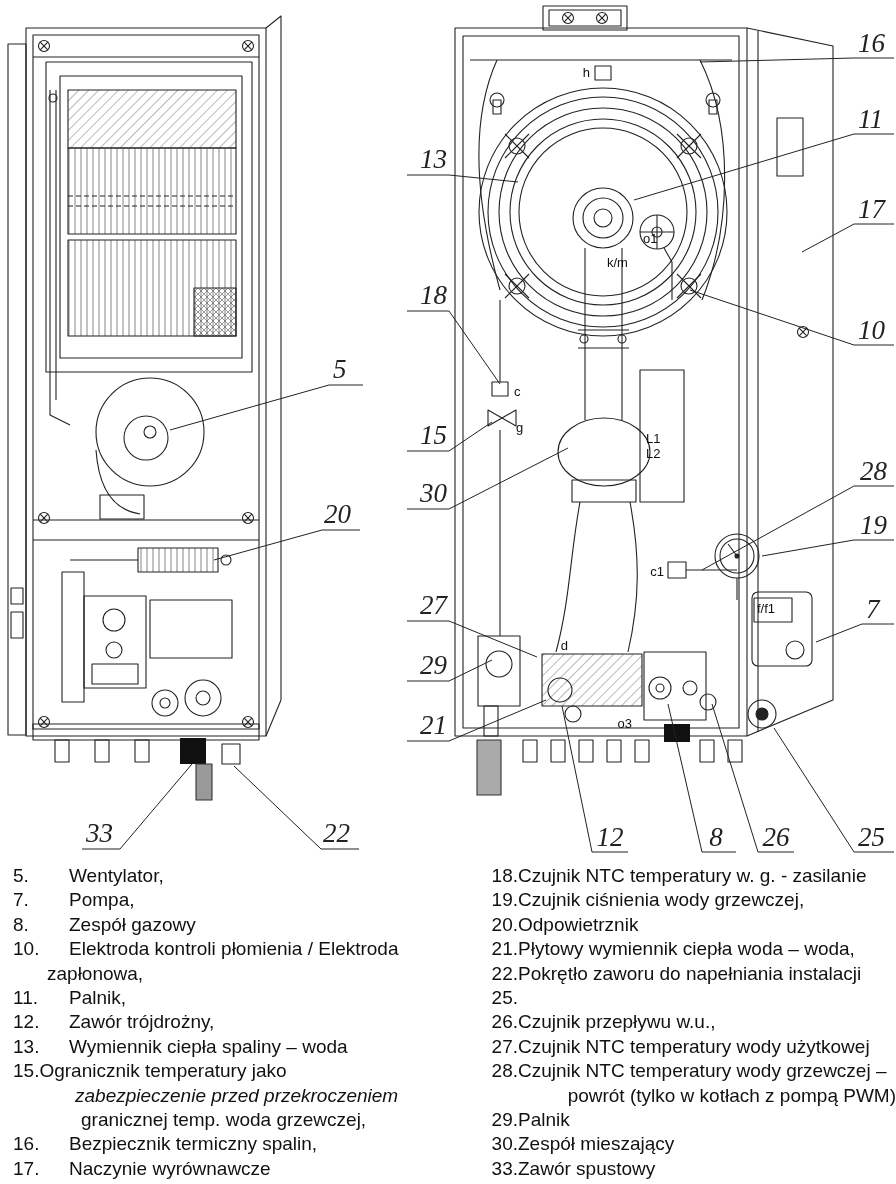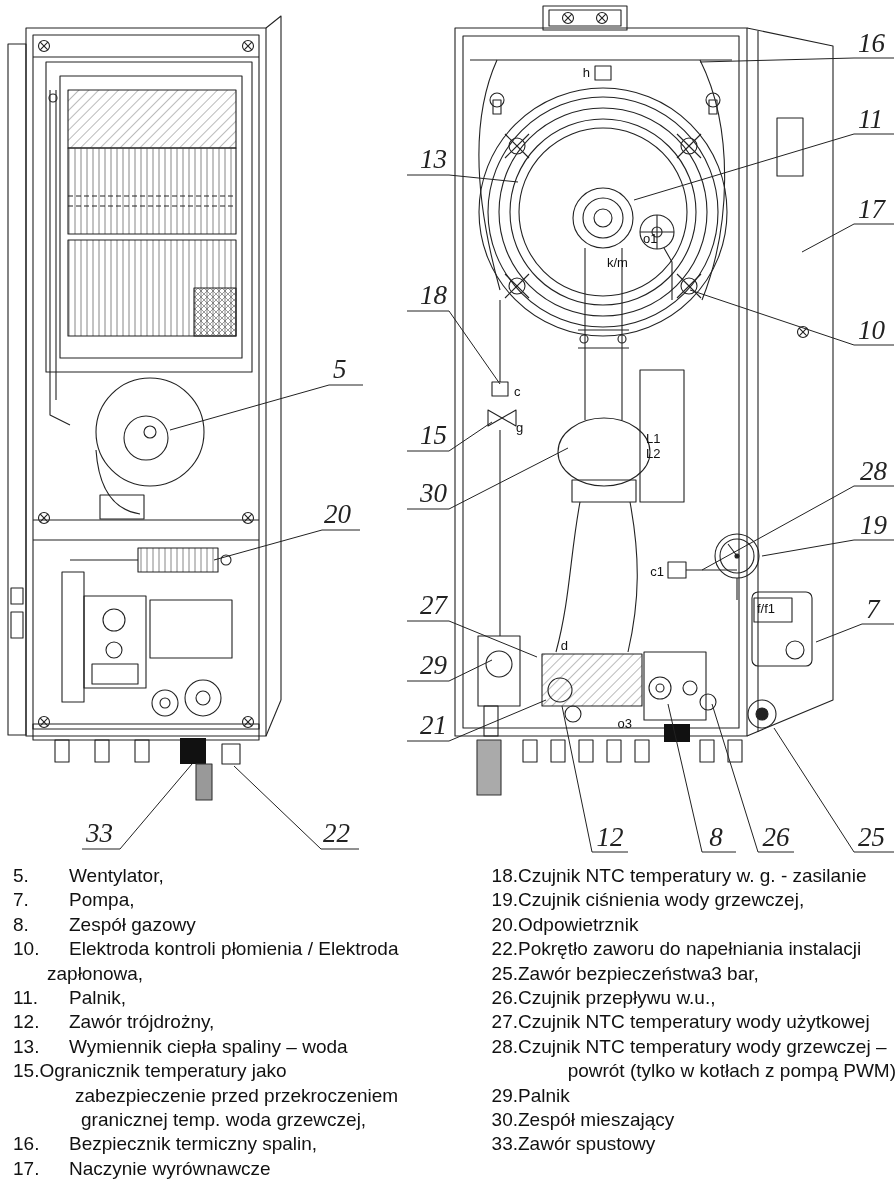"21." div.item { html: none -> <div> <div> <span>21.</span> <span>Płytowy wymiennik ciepła woda – woda,</span> </div> </div> }
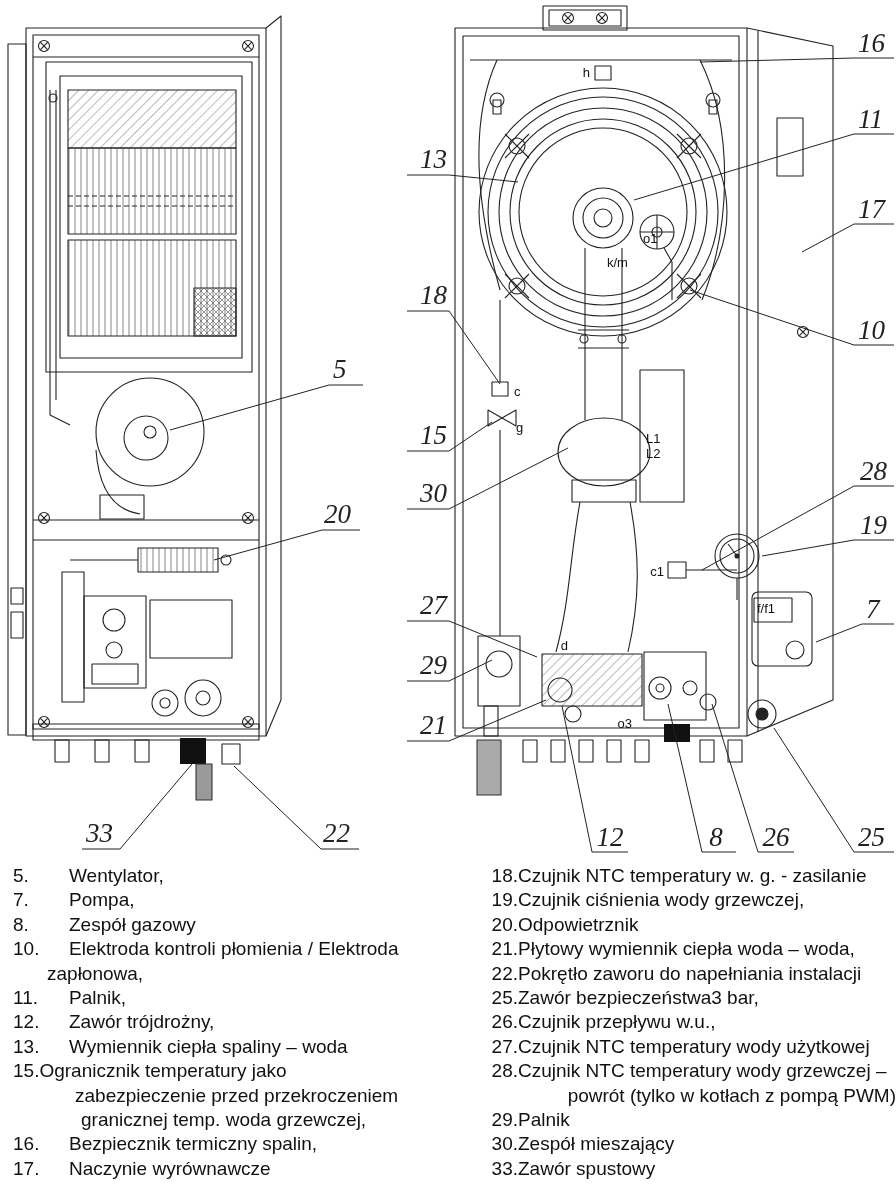"Zawór bezpieczeństwa3 bar," span.txt { html: <span>Zawór bezpieczeństwa3 bar,</span> -> none }
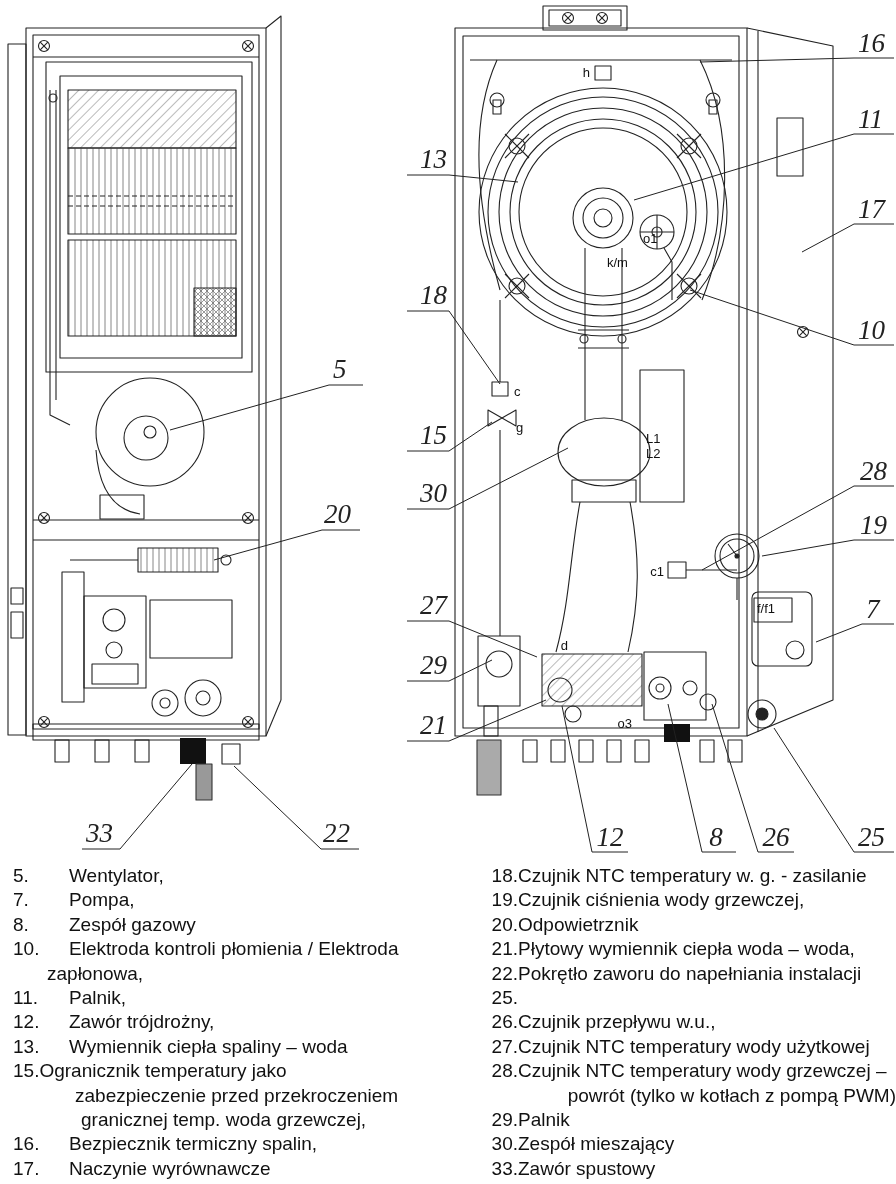"zabezpieczenie przed przekroczeniem" .cont.indent-a { font-style: none -> italic }
